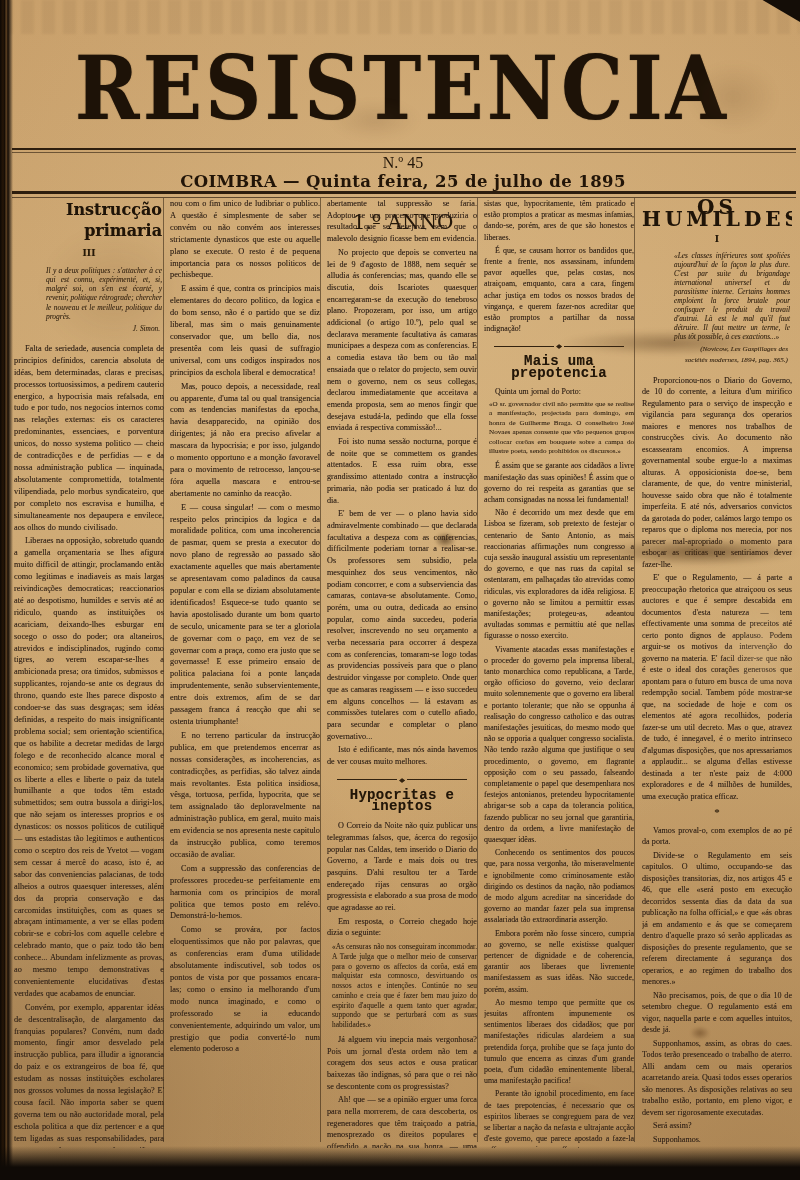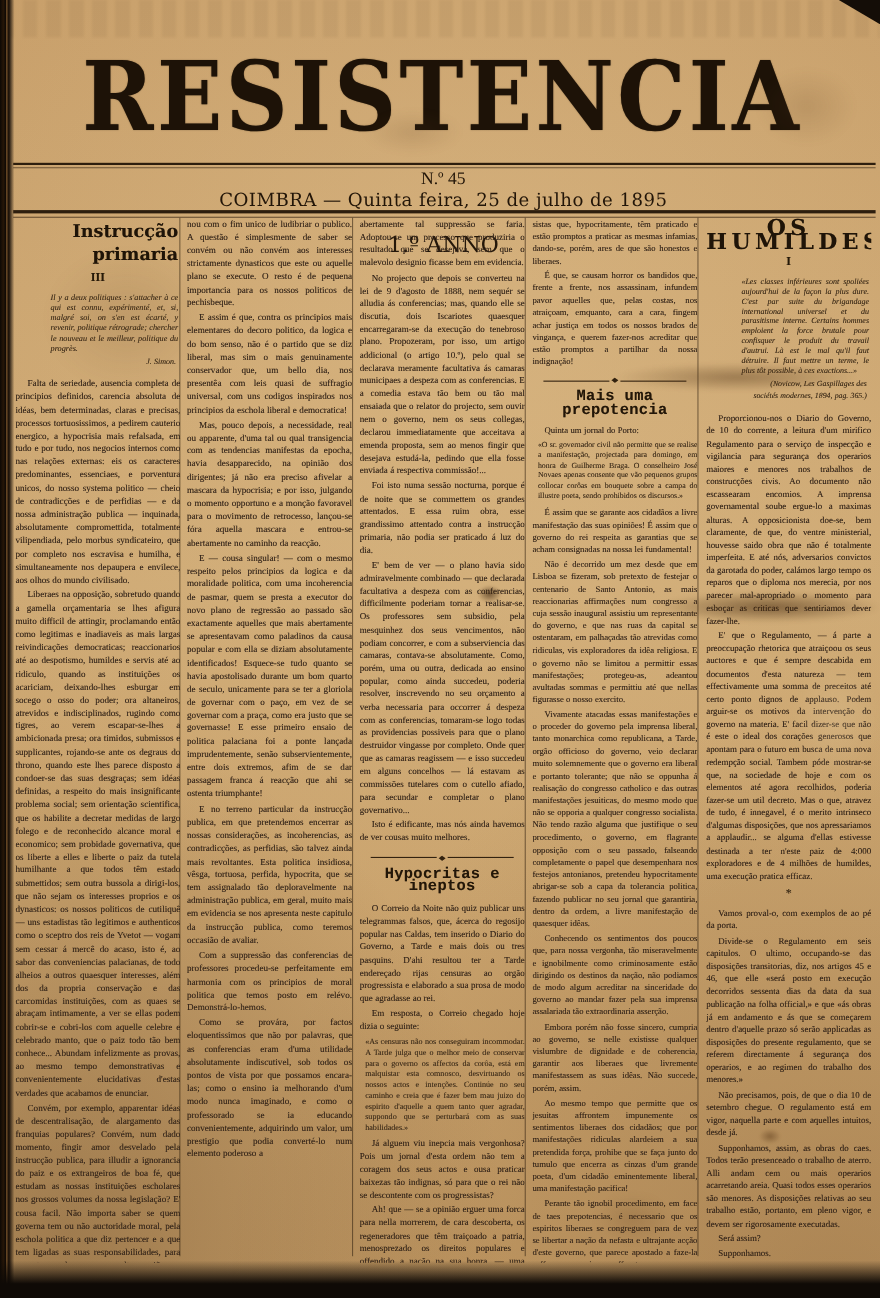"COIMBRA — Quinta feira, 25" .datecenter { font-weight: normal -> bold }
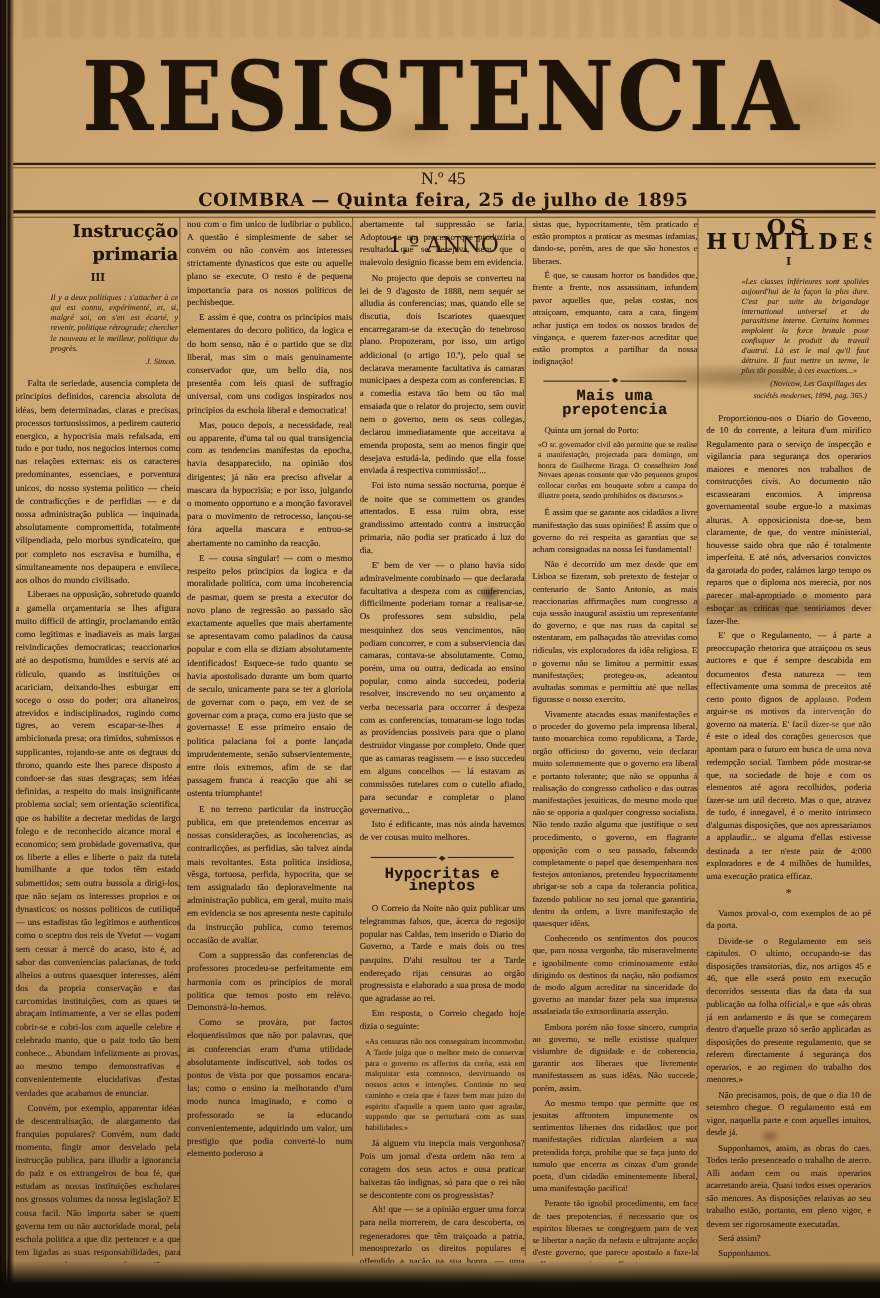"Embora porém não fosse sincero," div.para { text: vislumbre -> pertencer }
